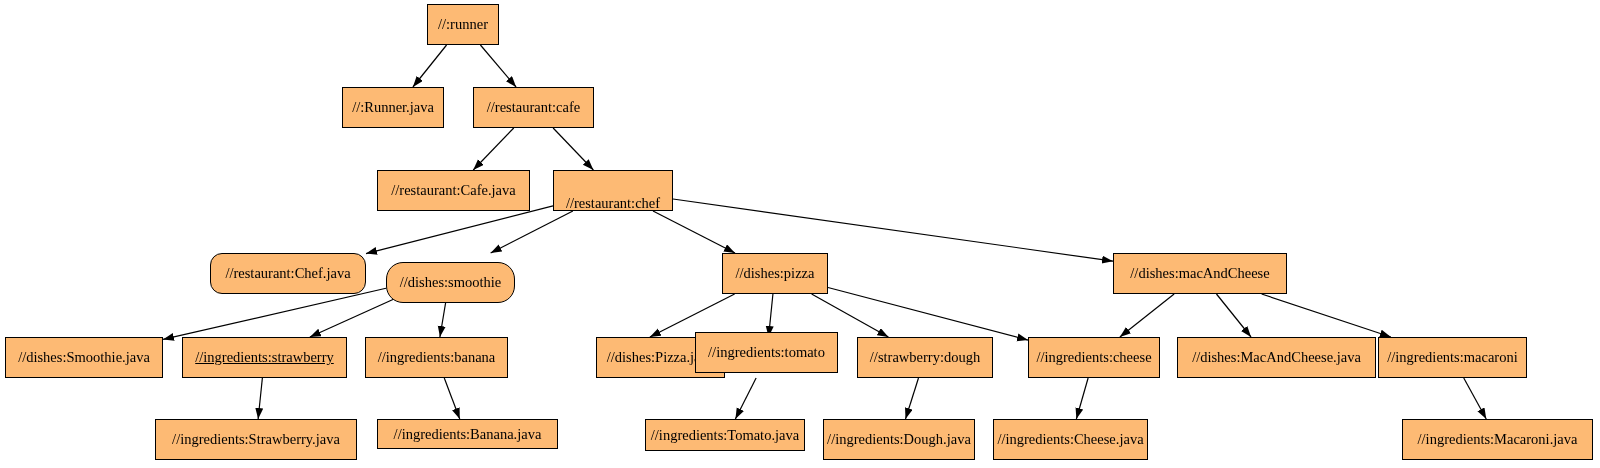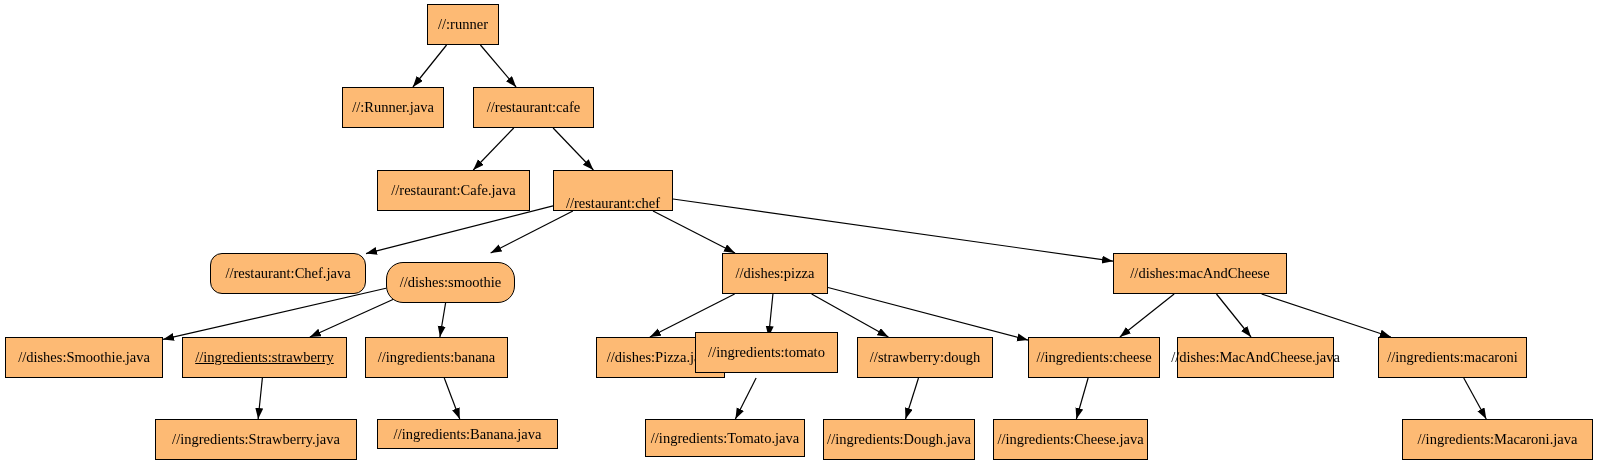"//dishes:MacAndCheese.java" div.node { width: 157px -> 199px }
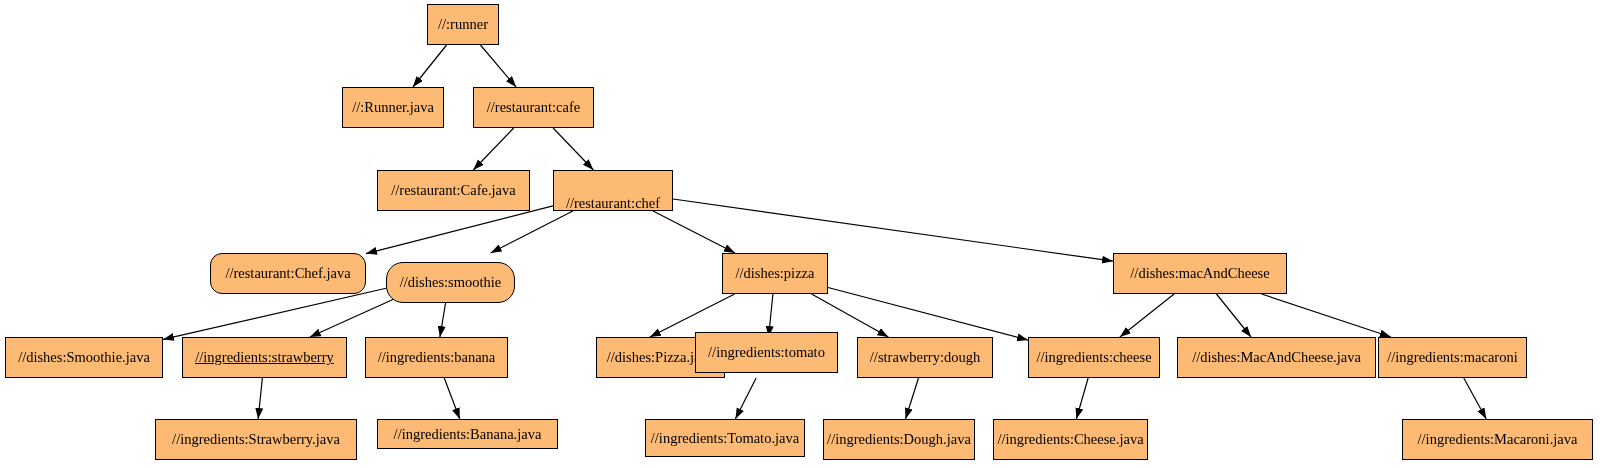"//ingredients:Tomato.java" div.node { height: 38px -> 32px }
